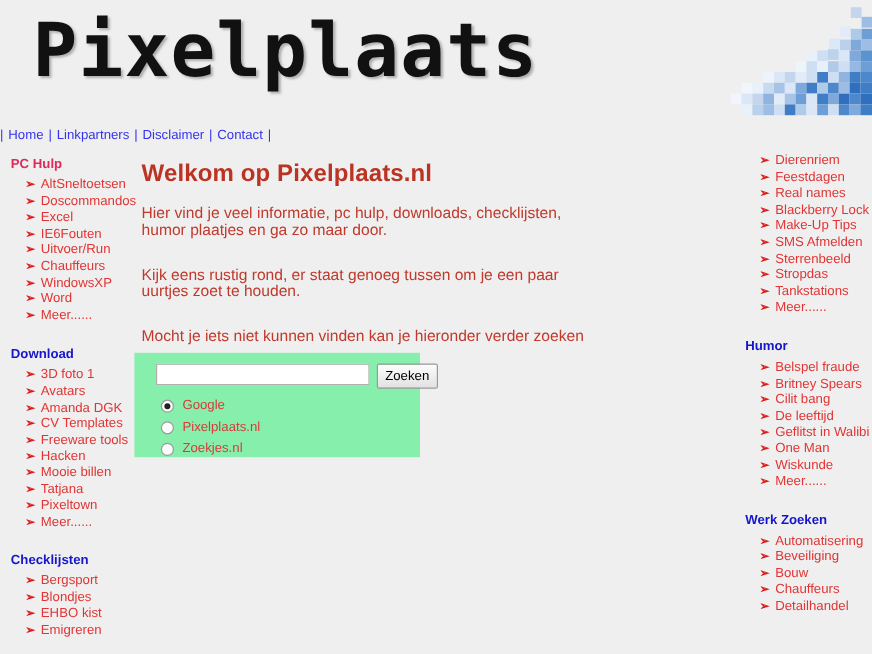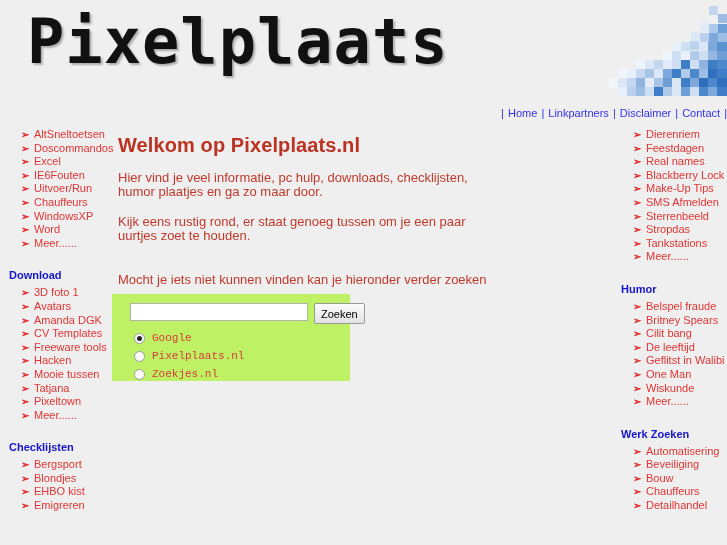"| Home | Linkpartners |" #nav { text-align: right -> left }
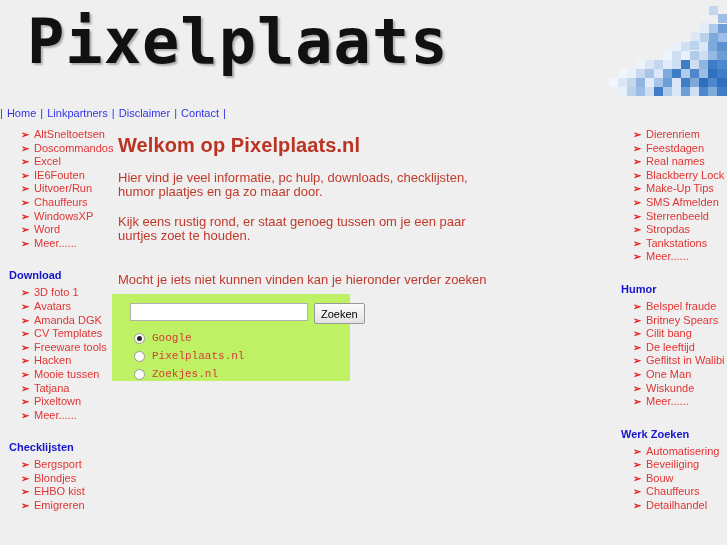"PC Hulp" div.block-title { html: none -> <div>PC Hulp</div> }
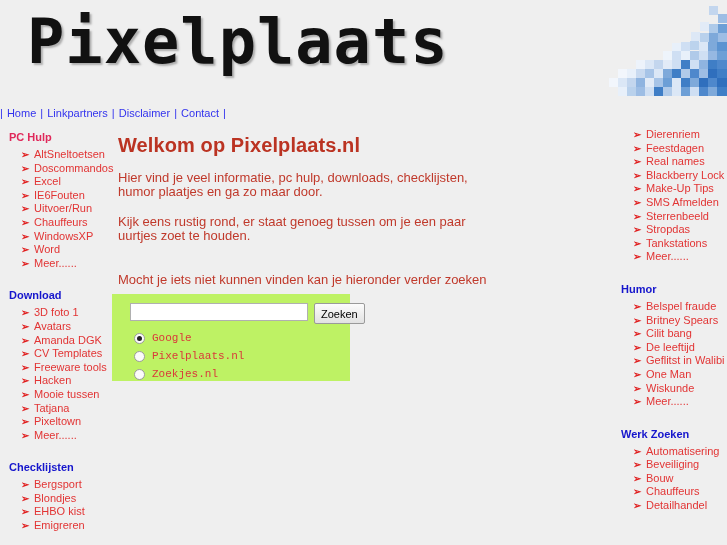"Kijk eens rustig rond, er" #main p.lead2 { margin-top: 16px -> 23px }
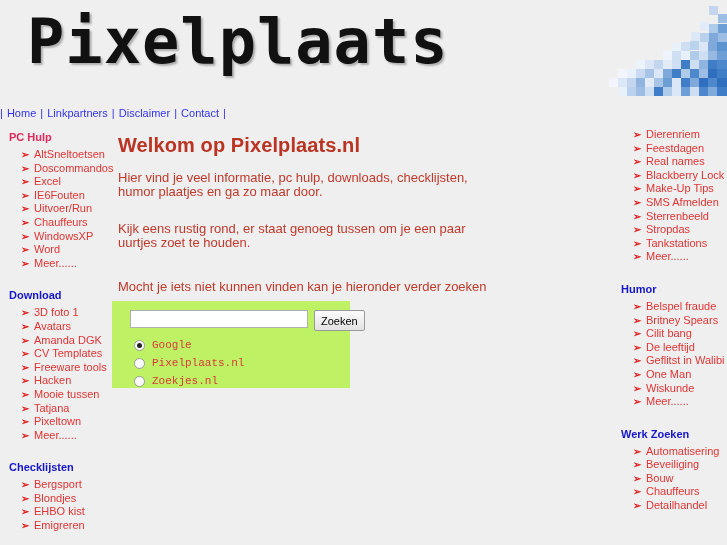"Mocht je iets niet kunnen" #main p.prompt { margin-top: 30px -> 23px }
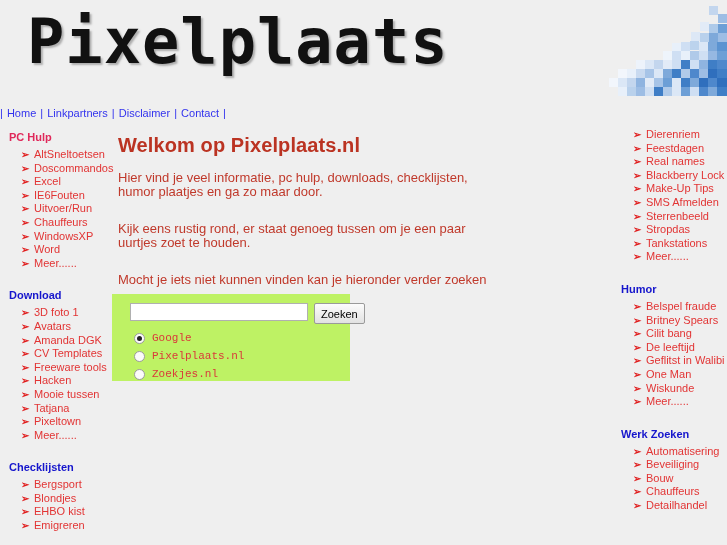"Zoeken" #search-panel { background: #bef264 -> #86efac }
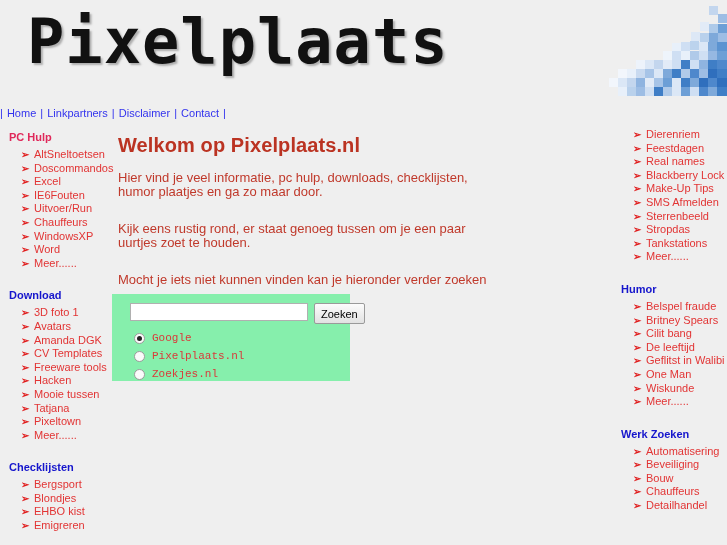"Google" .radio-list { font-family: Liberation Mono, monospace -> none }
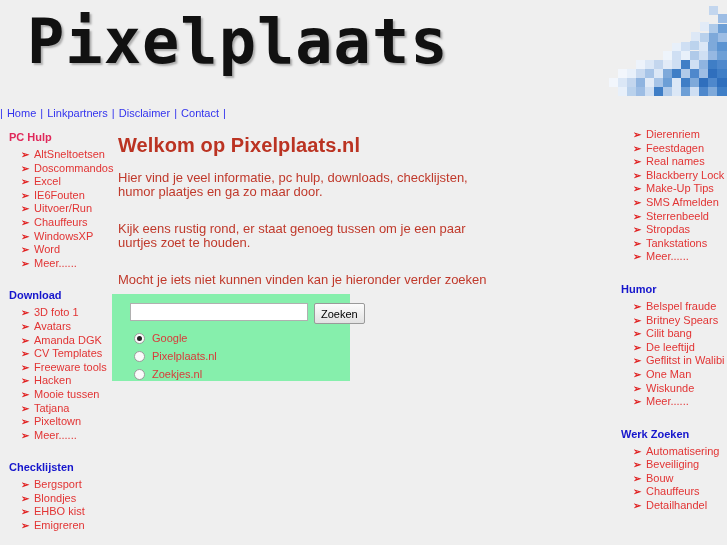"Mooie tussen" a { text: tussen -> billen }
